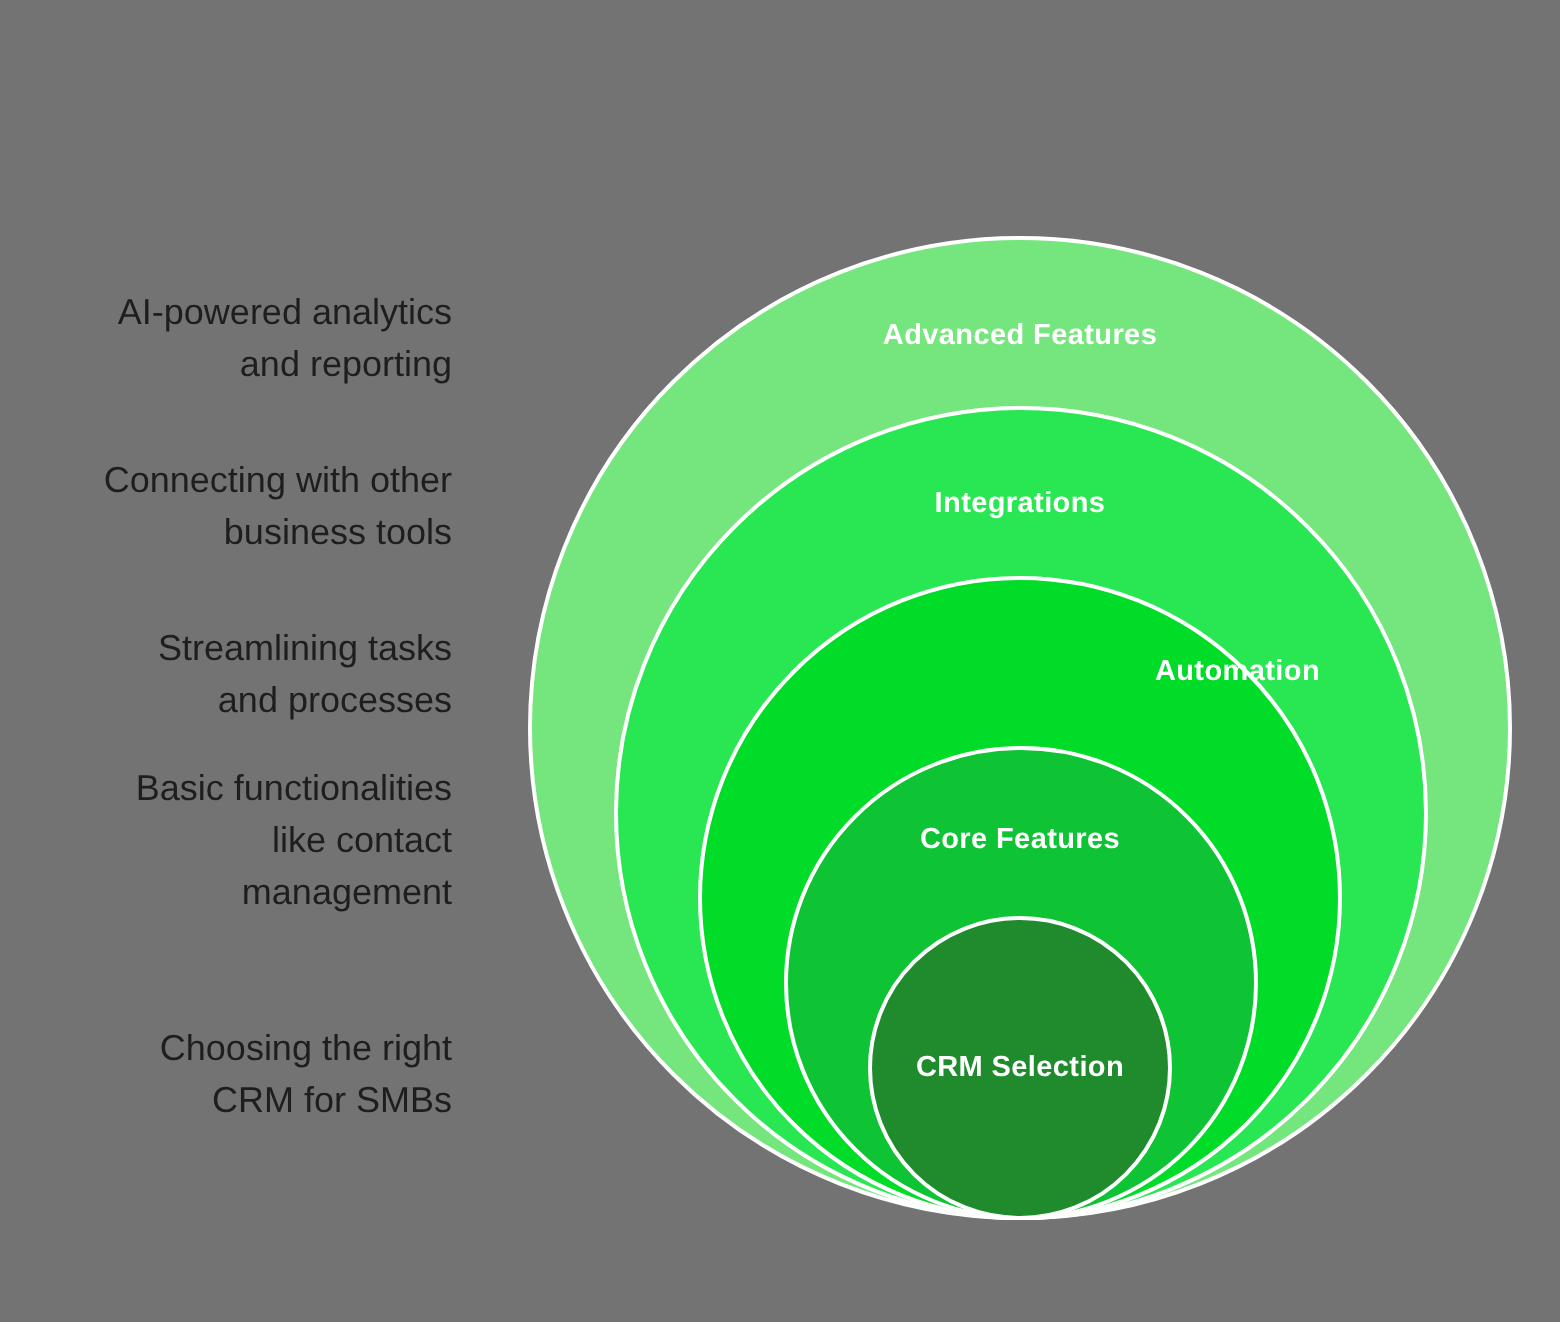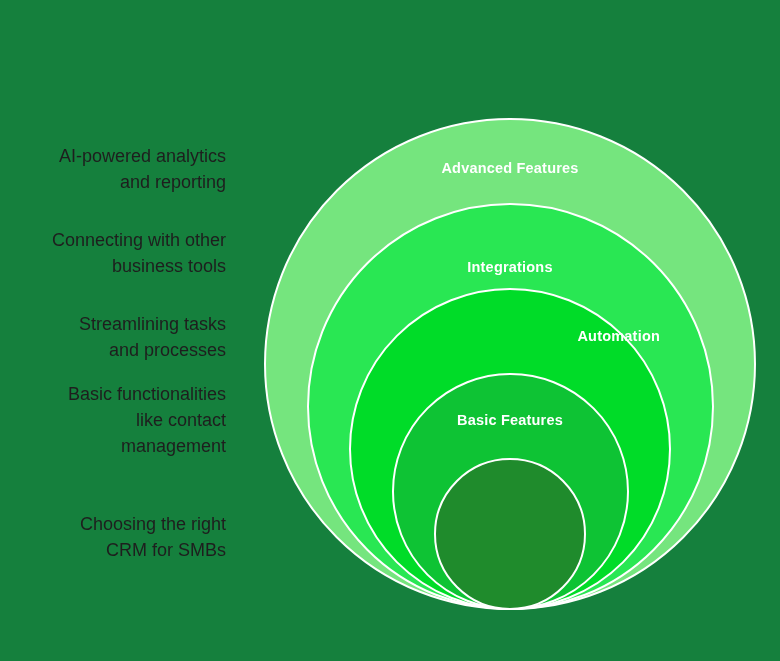"Advanced Features" .stage { background: #15803d -> #737373 }
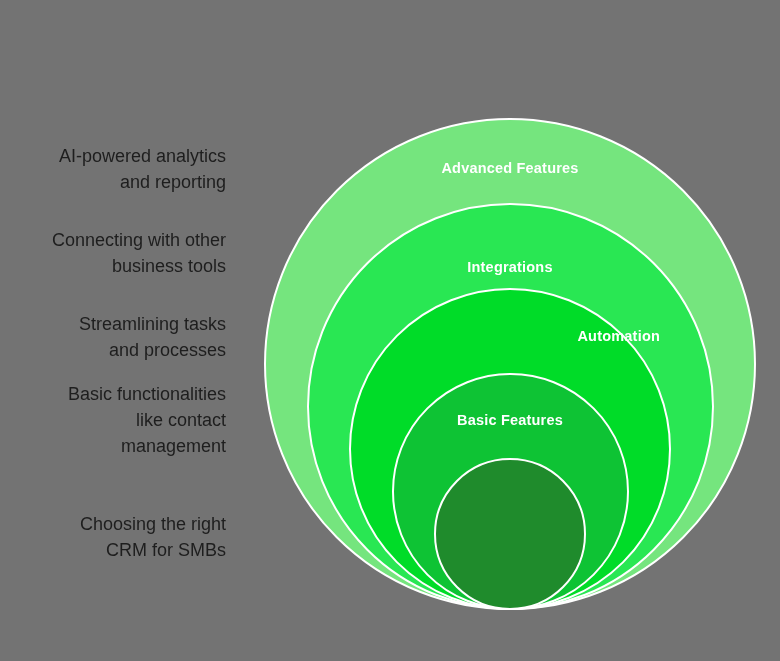"Integrations" .rt-2 { top: 258px -> 243px }
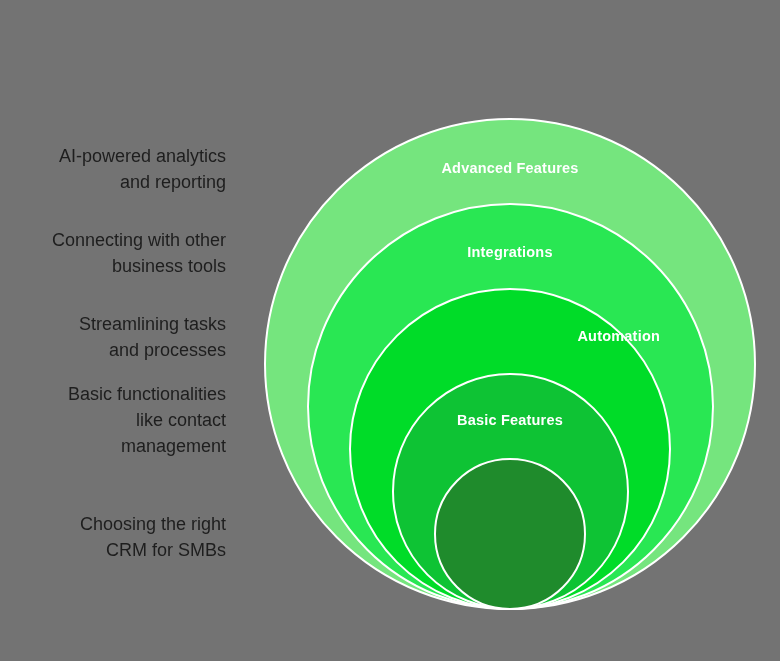"Basic Features" div.ring-title { text: Basic -> Core }
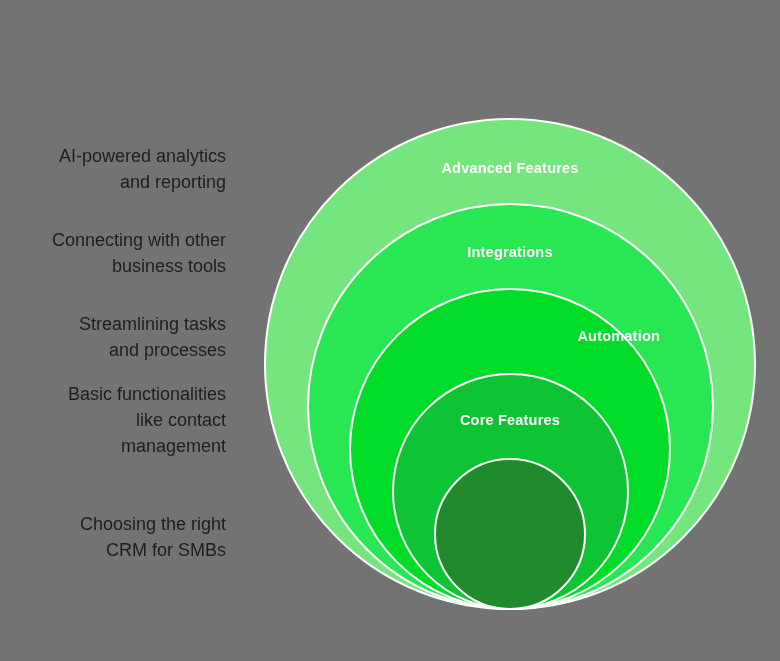"CRM Selection" div.ring-title { html: none -> <div>CRM Selection</div> }
